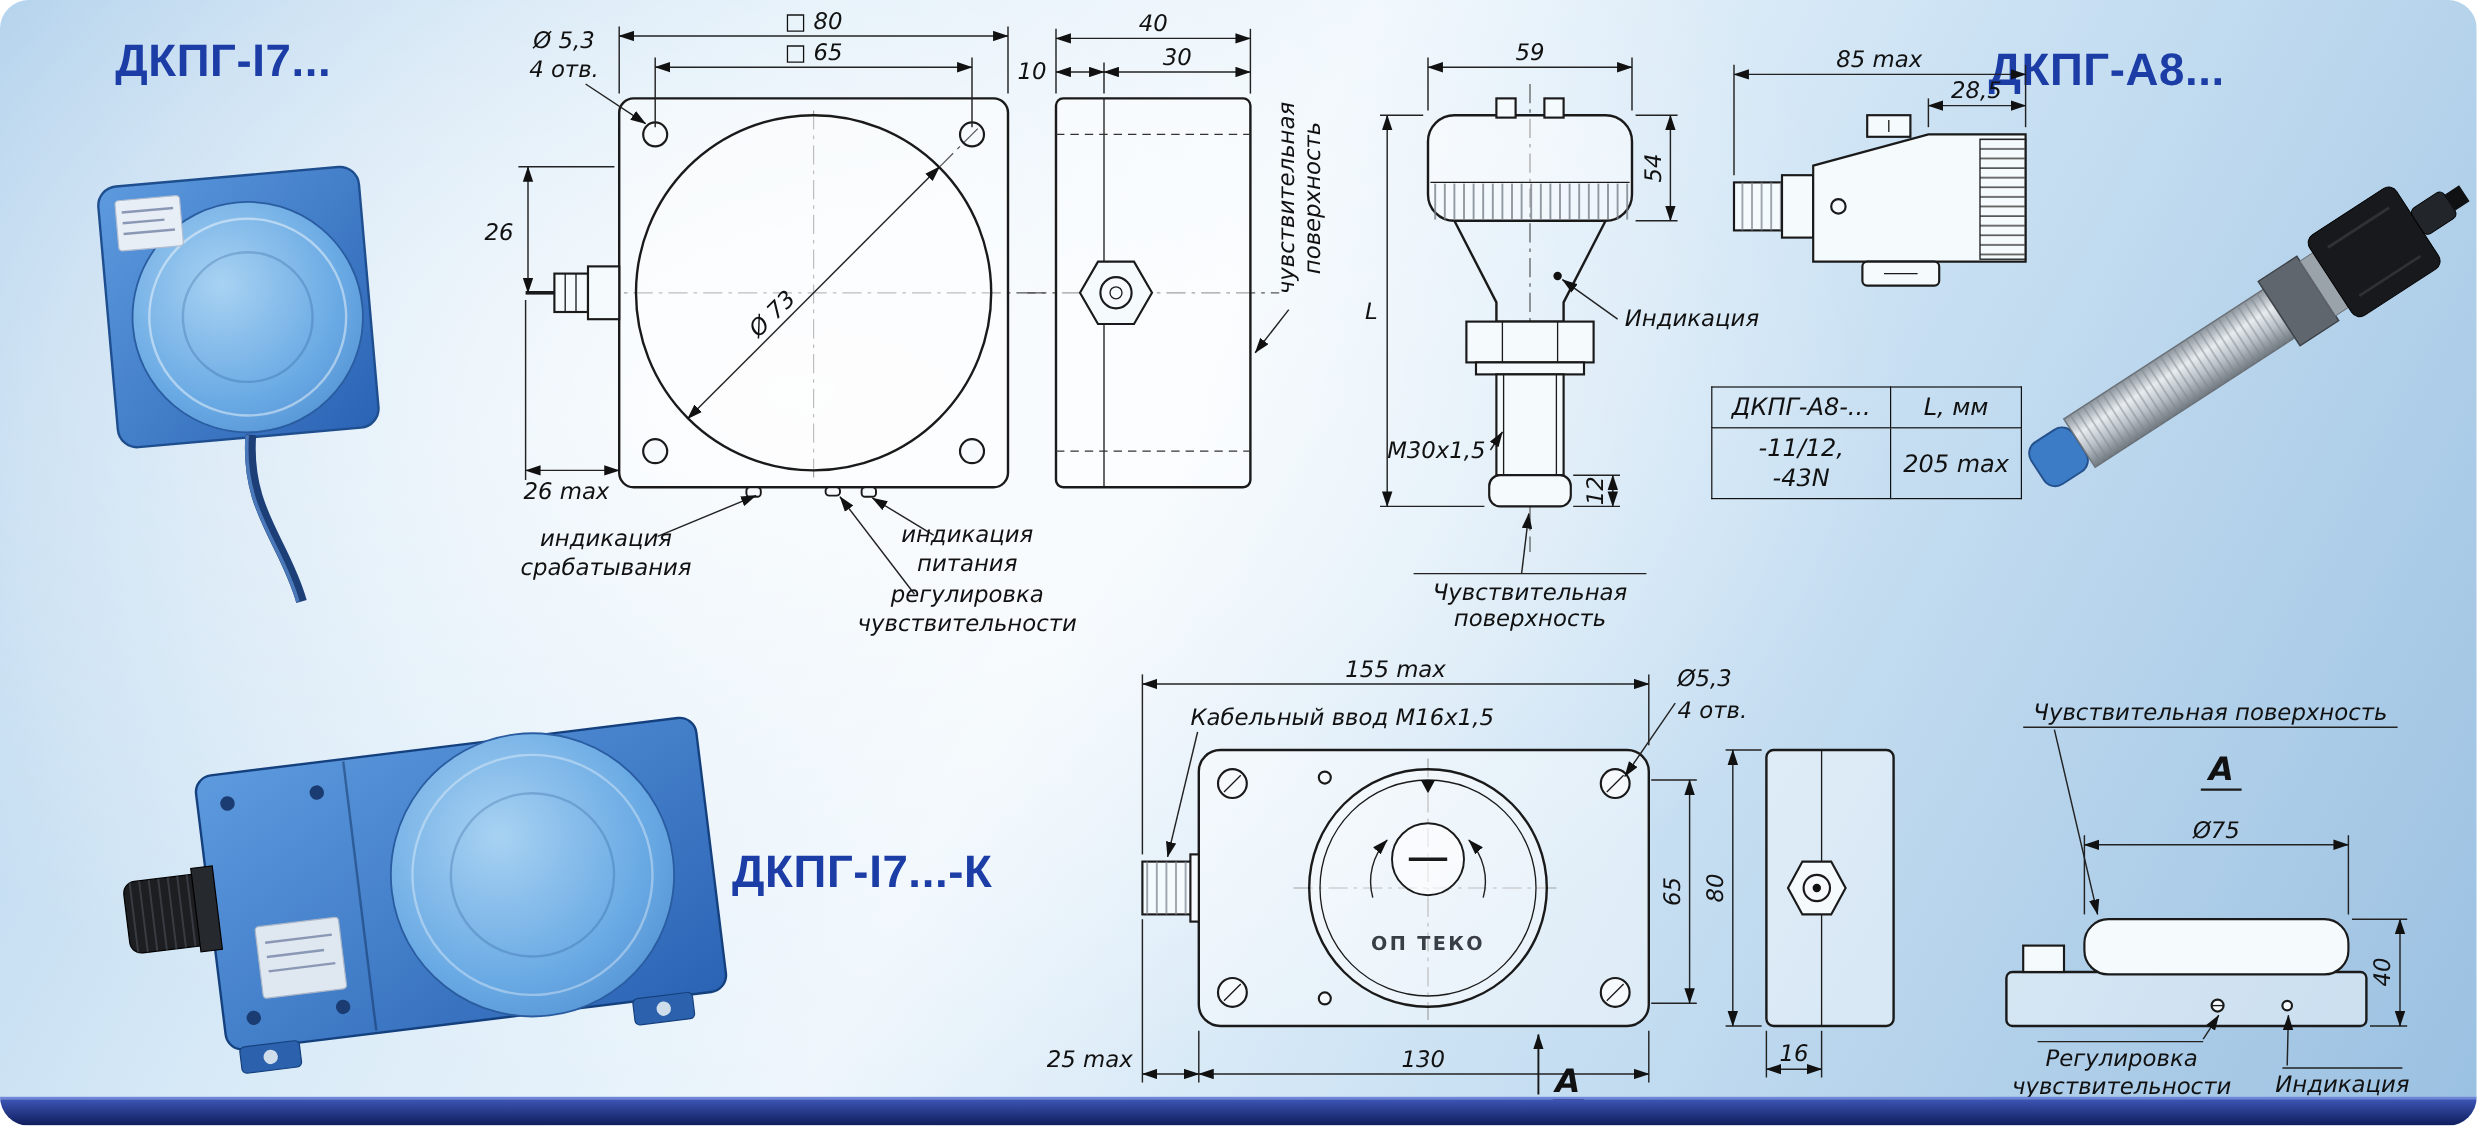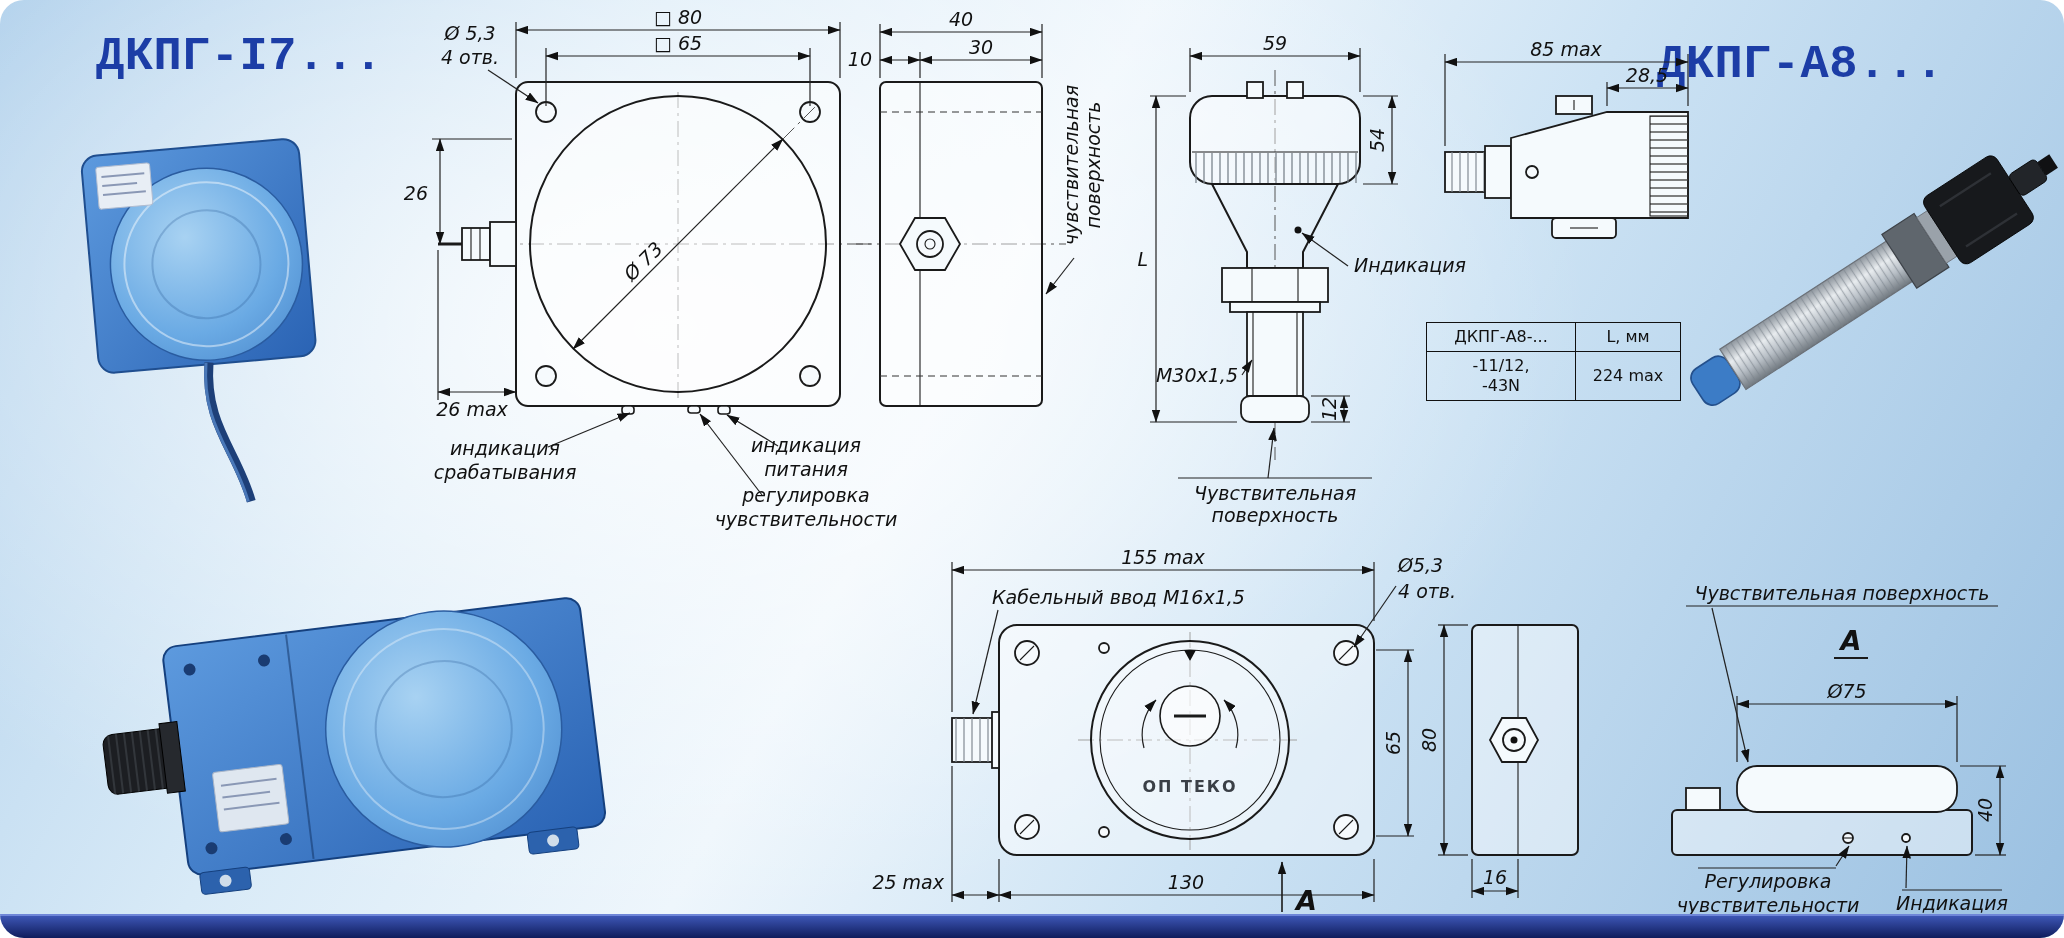"ДКПГ-I7..." .title { font-family: Liberation Mono, monospace -> Liberation Sans, sans-serif; font-size: 47px -> 38px }
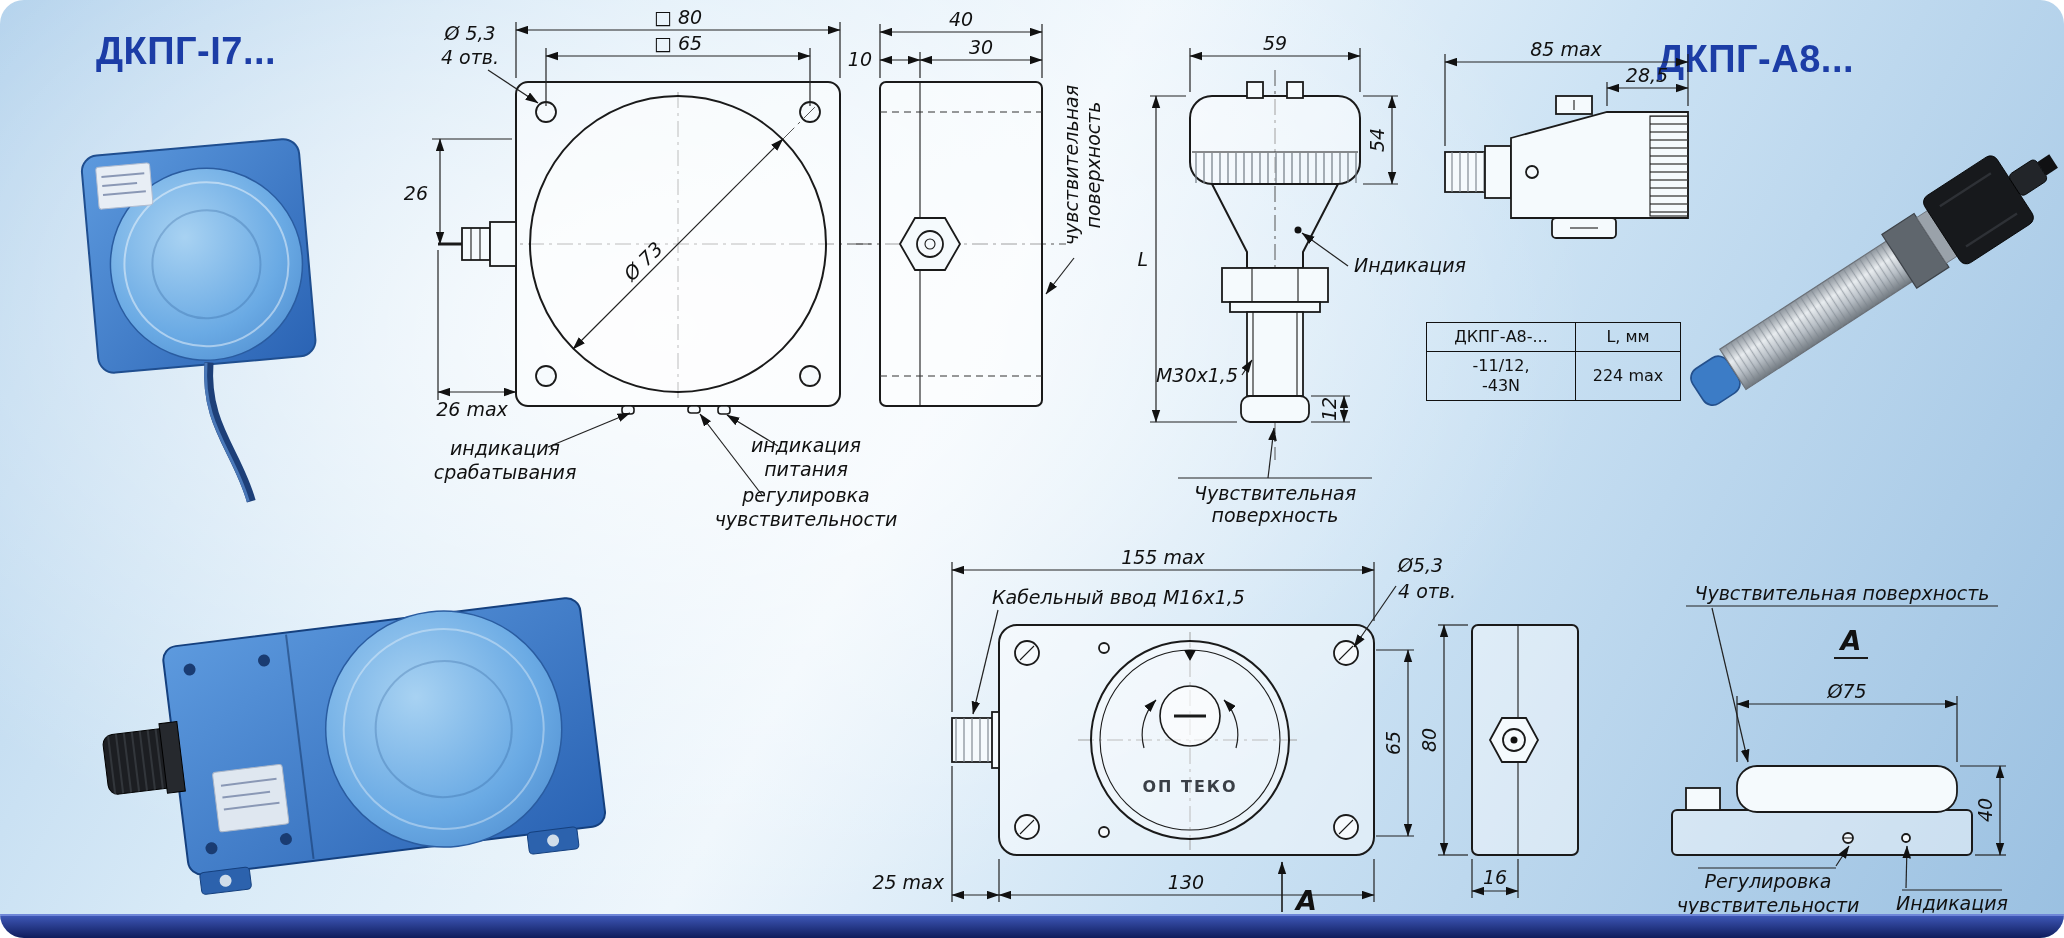"ДКПГ-А8-..." .a8table { font-size: 16px -> 20px; font-style: none -> italic }
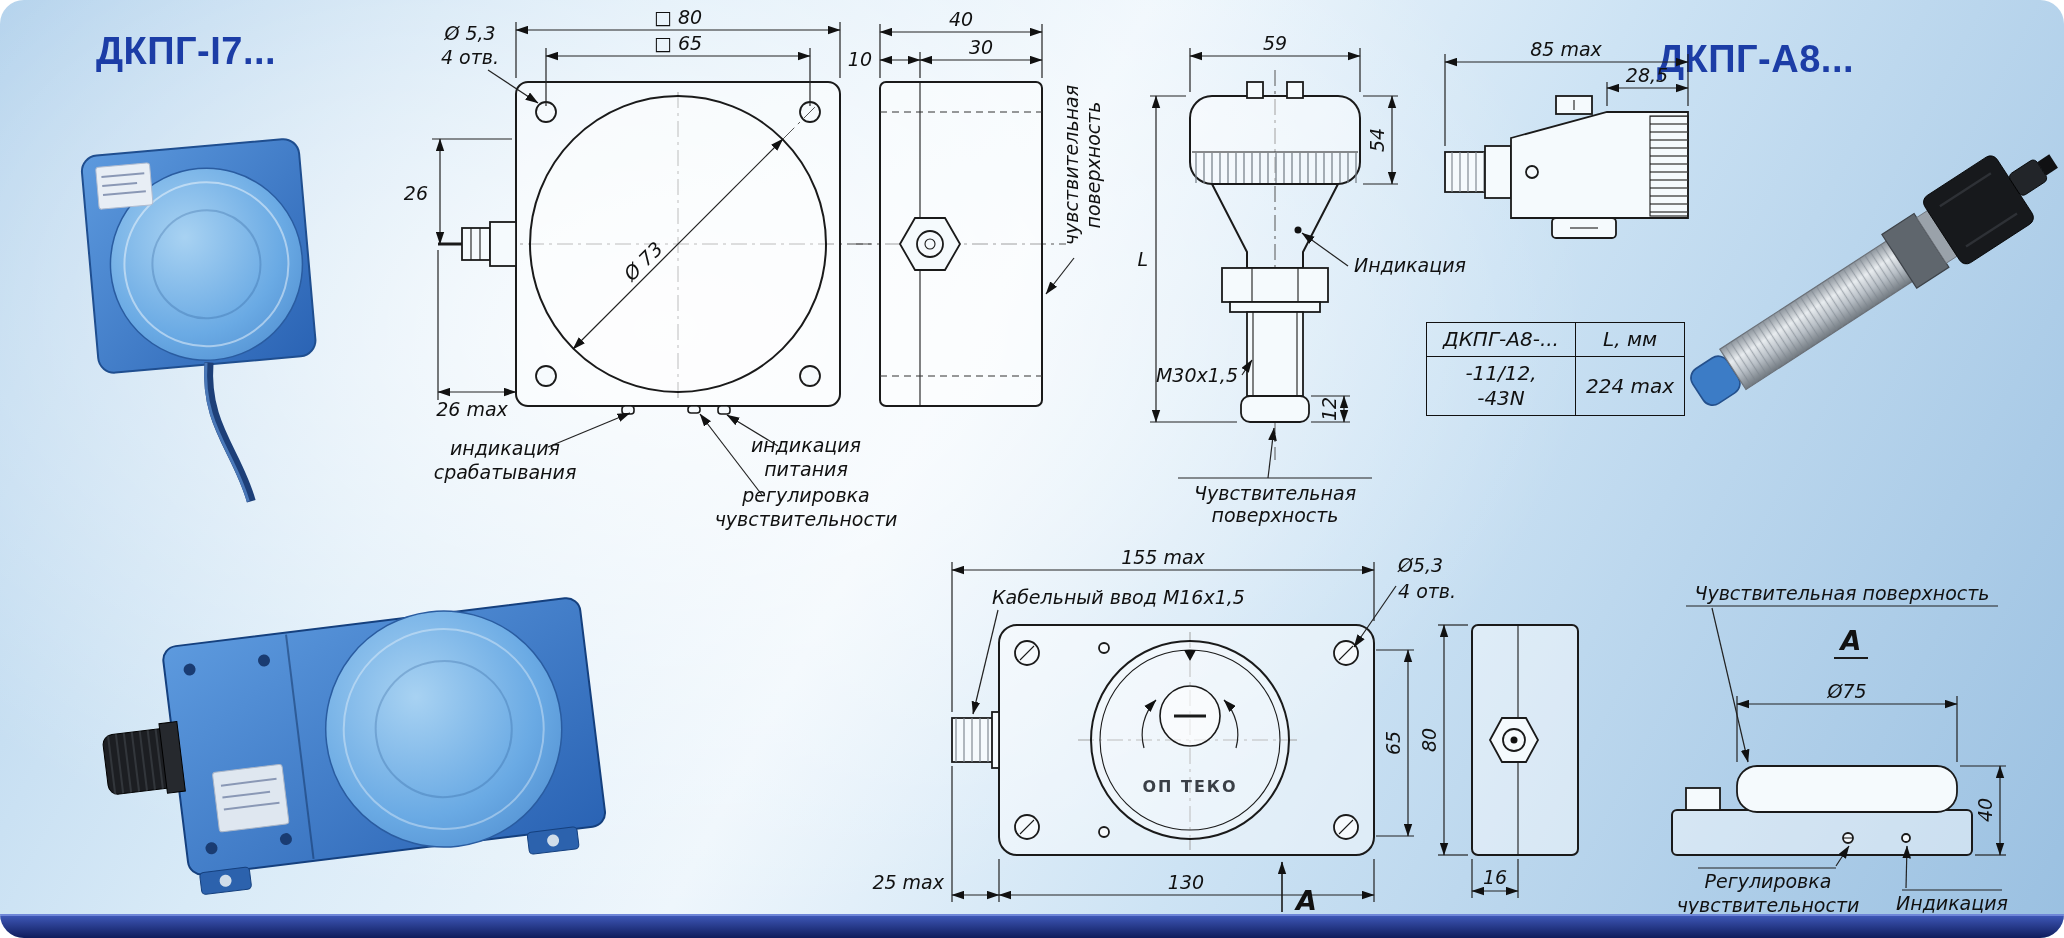"224 max" td.c2 { text: 224 -> 205 }
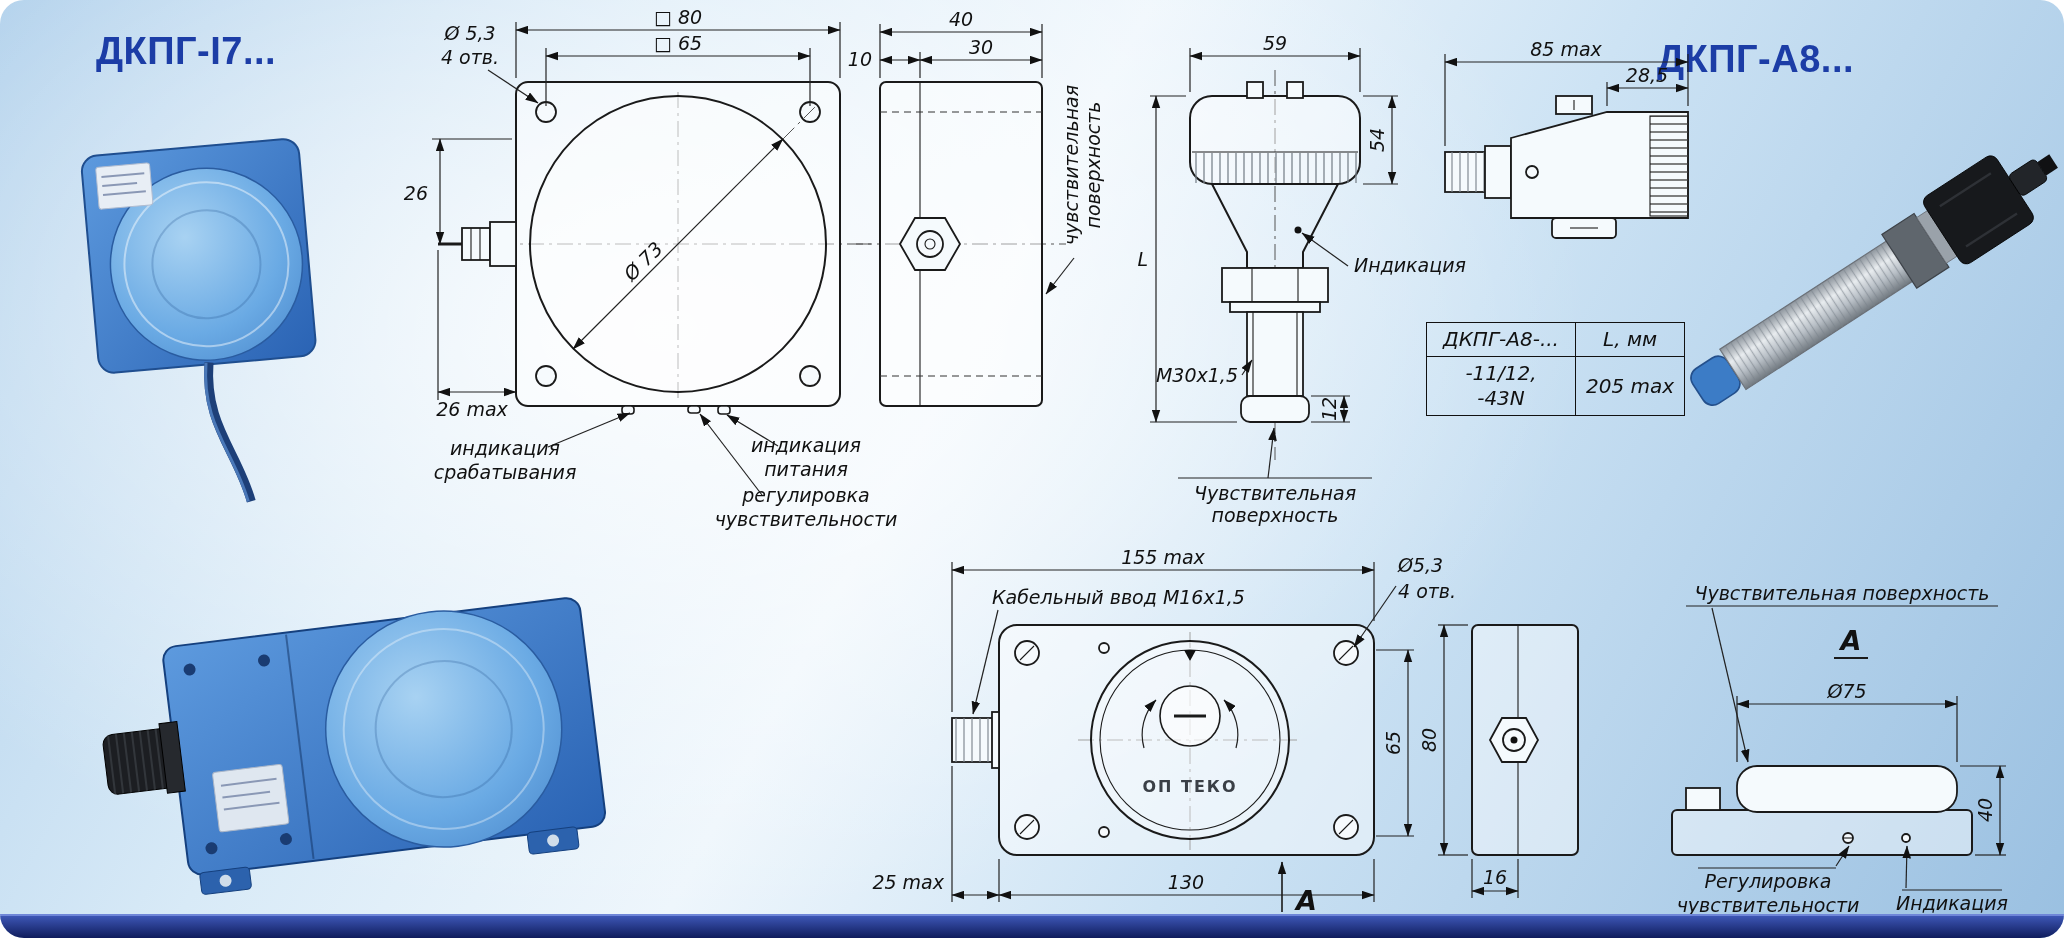"ДКПГ-I7...-К" div.title { html: none -> <div>ДКПГ-I7...-К</div> }
